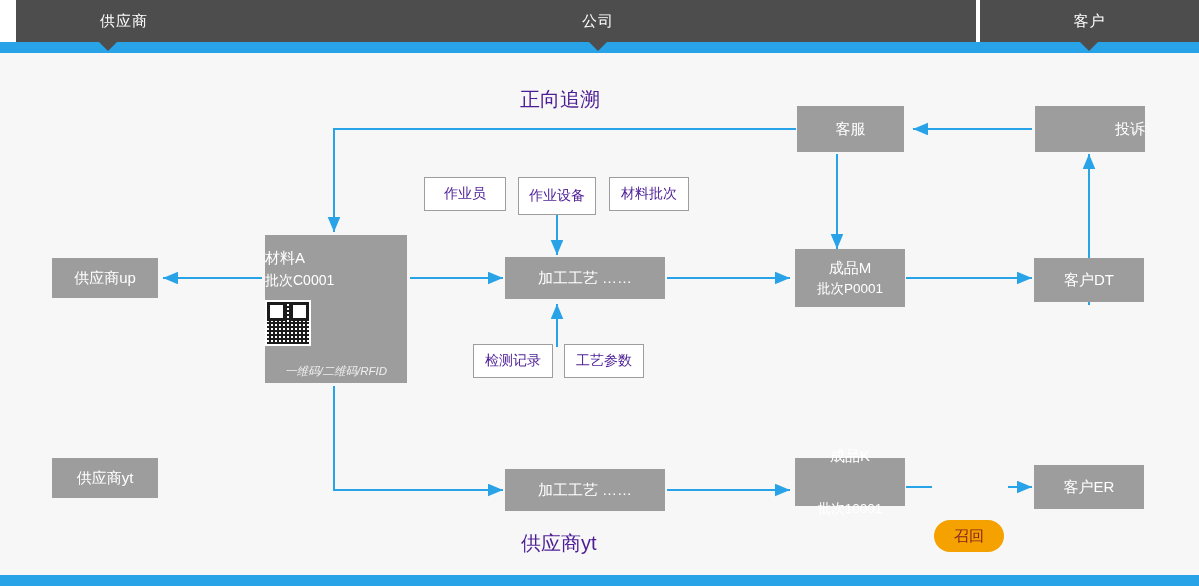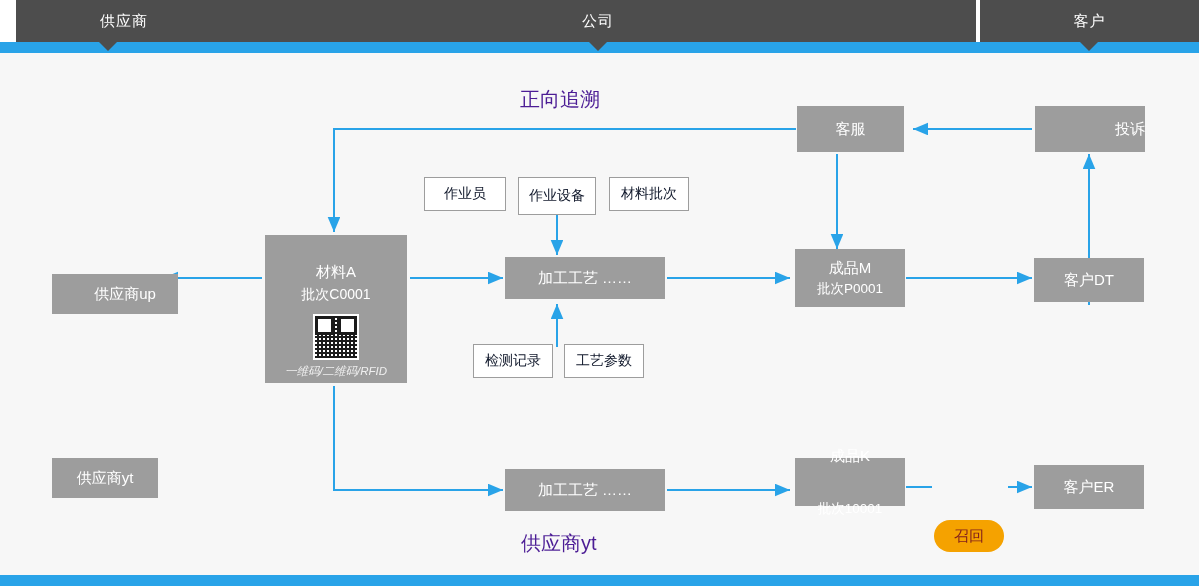"作业员" .wbox { color: #0f172a -> #4c1d95 }
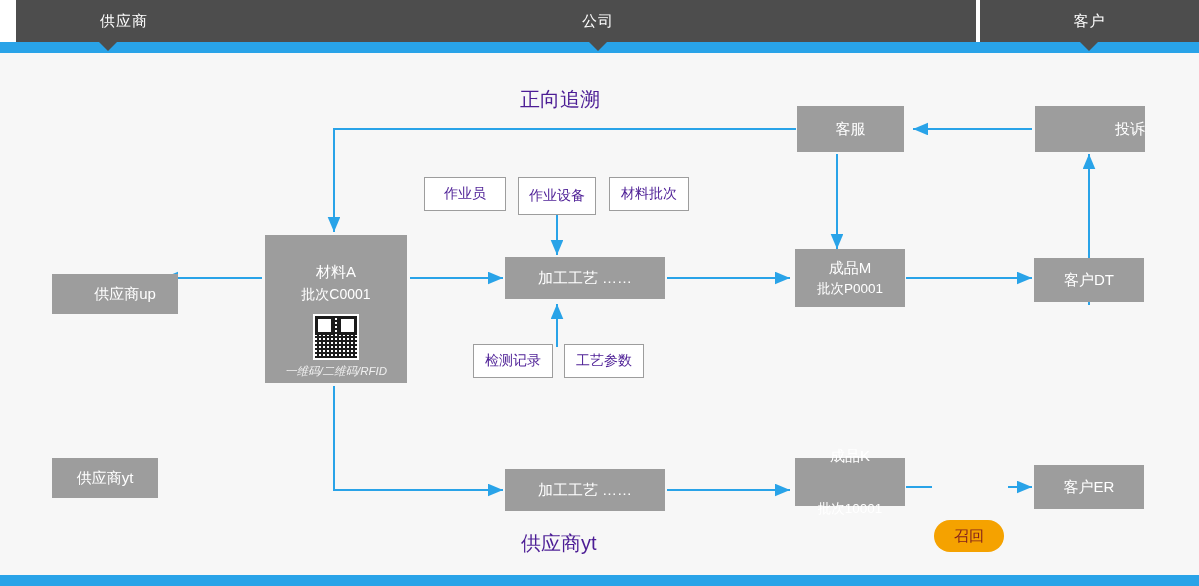"材料A" #box-material { align-items: center -> none; padding-top: 28px -> 14px }
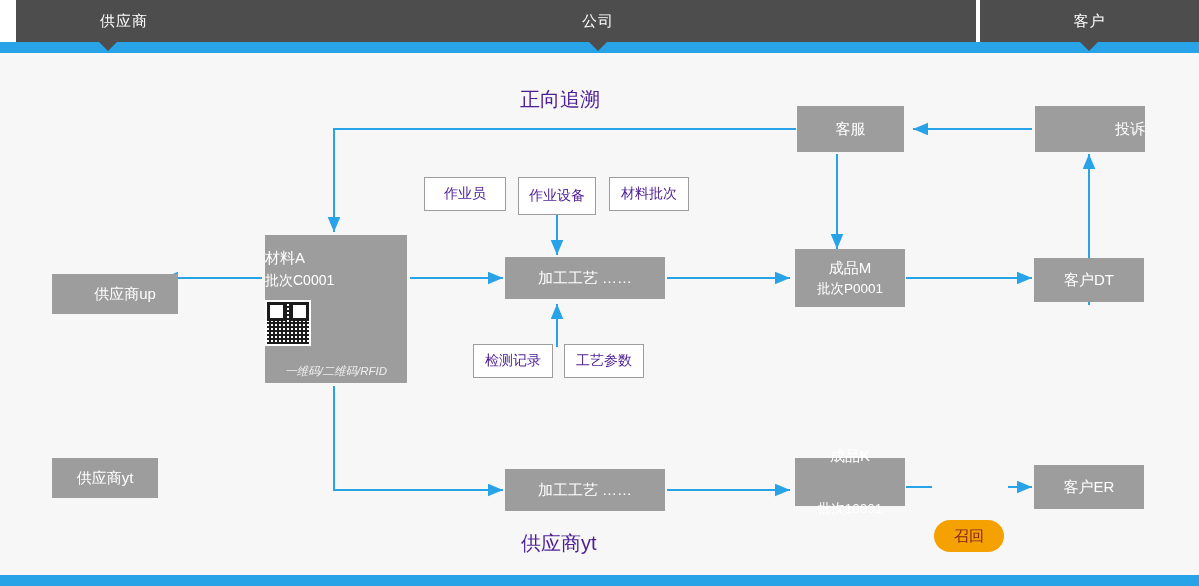"供应商up" div.gbox { padding-left: 20px -> none; top: 221px -> 205px }
